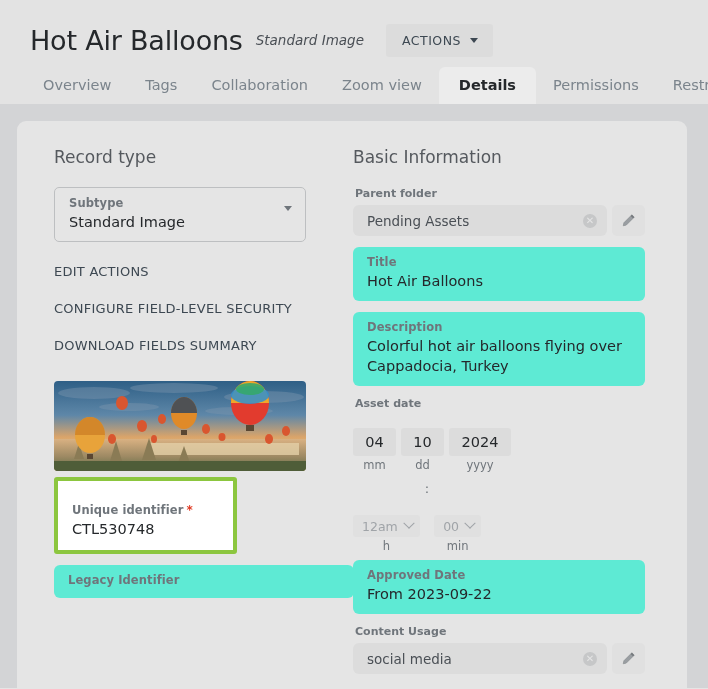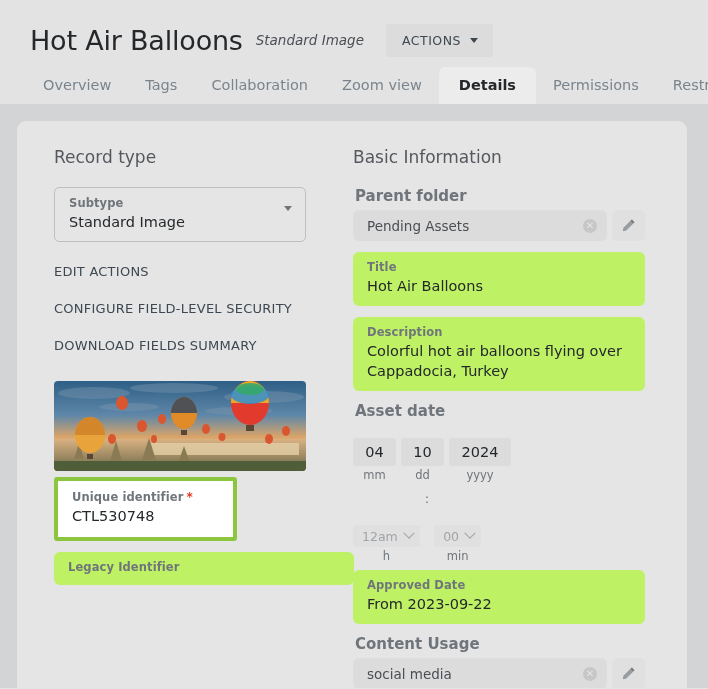"Parent folder" .label-above { font-size: 15px -> 11px }
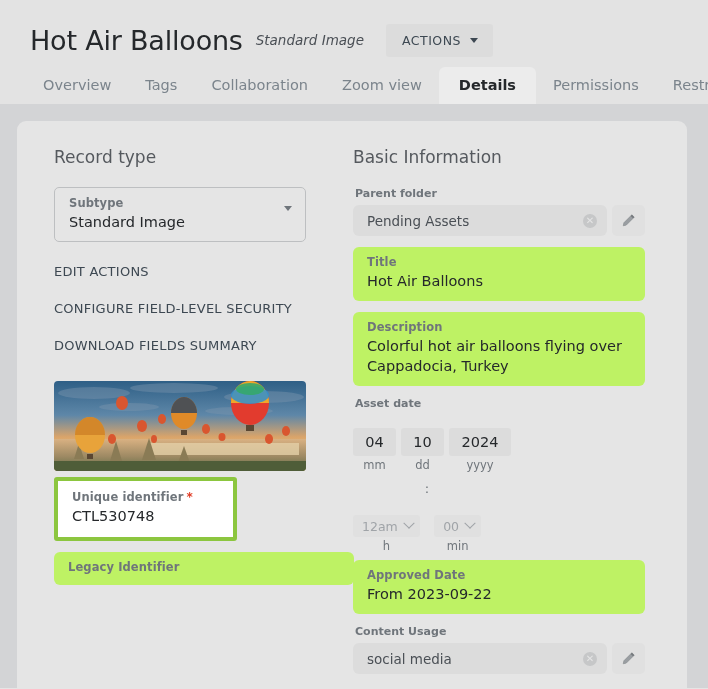"Title" .filled-field { background: #bef264 -> #5eead4 }
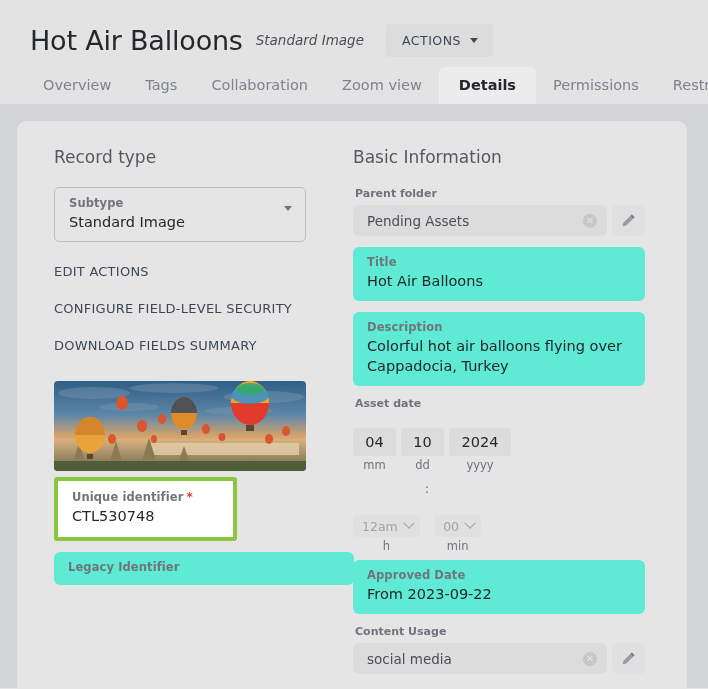"Unique identifier *" .highlight-box { padding: 9px 14px 11px 14px -> 22px 14px 11px 14px }
